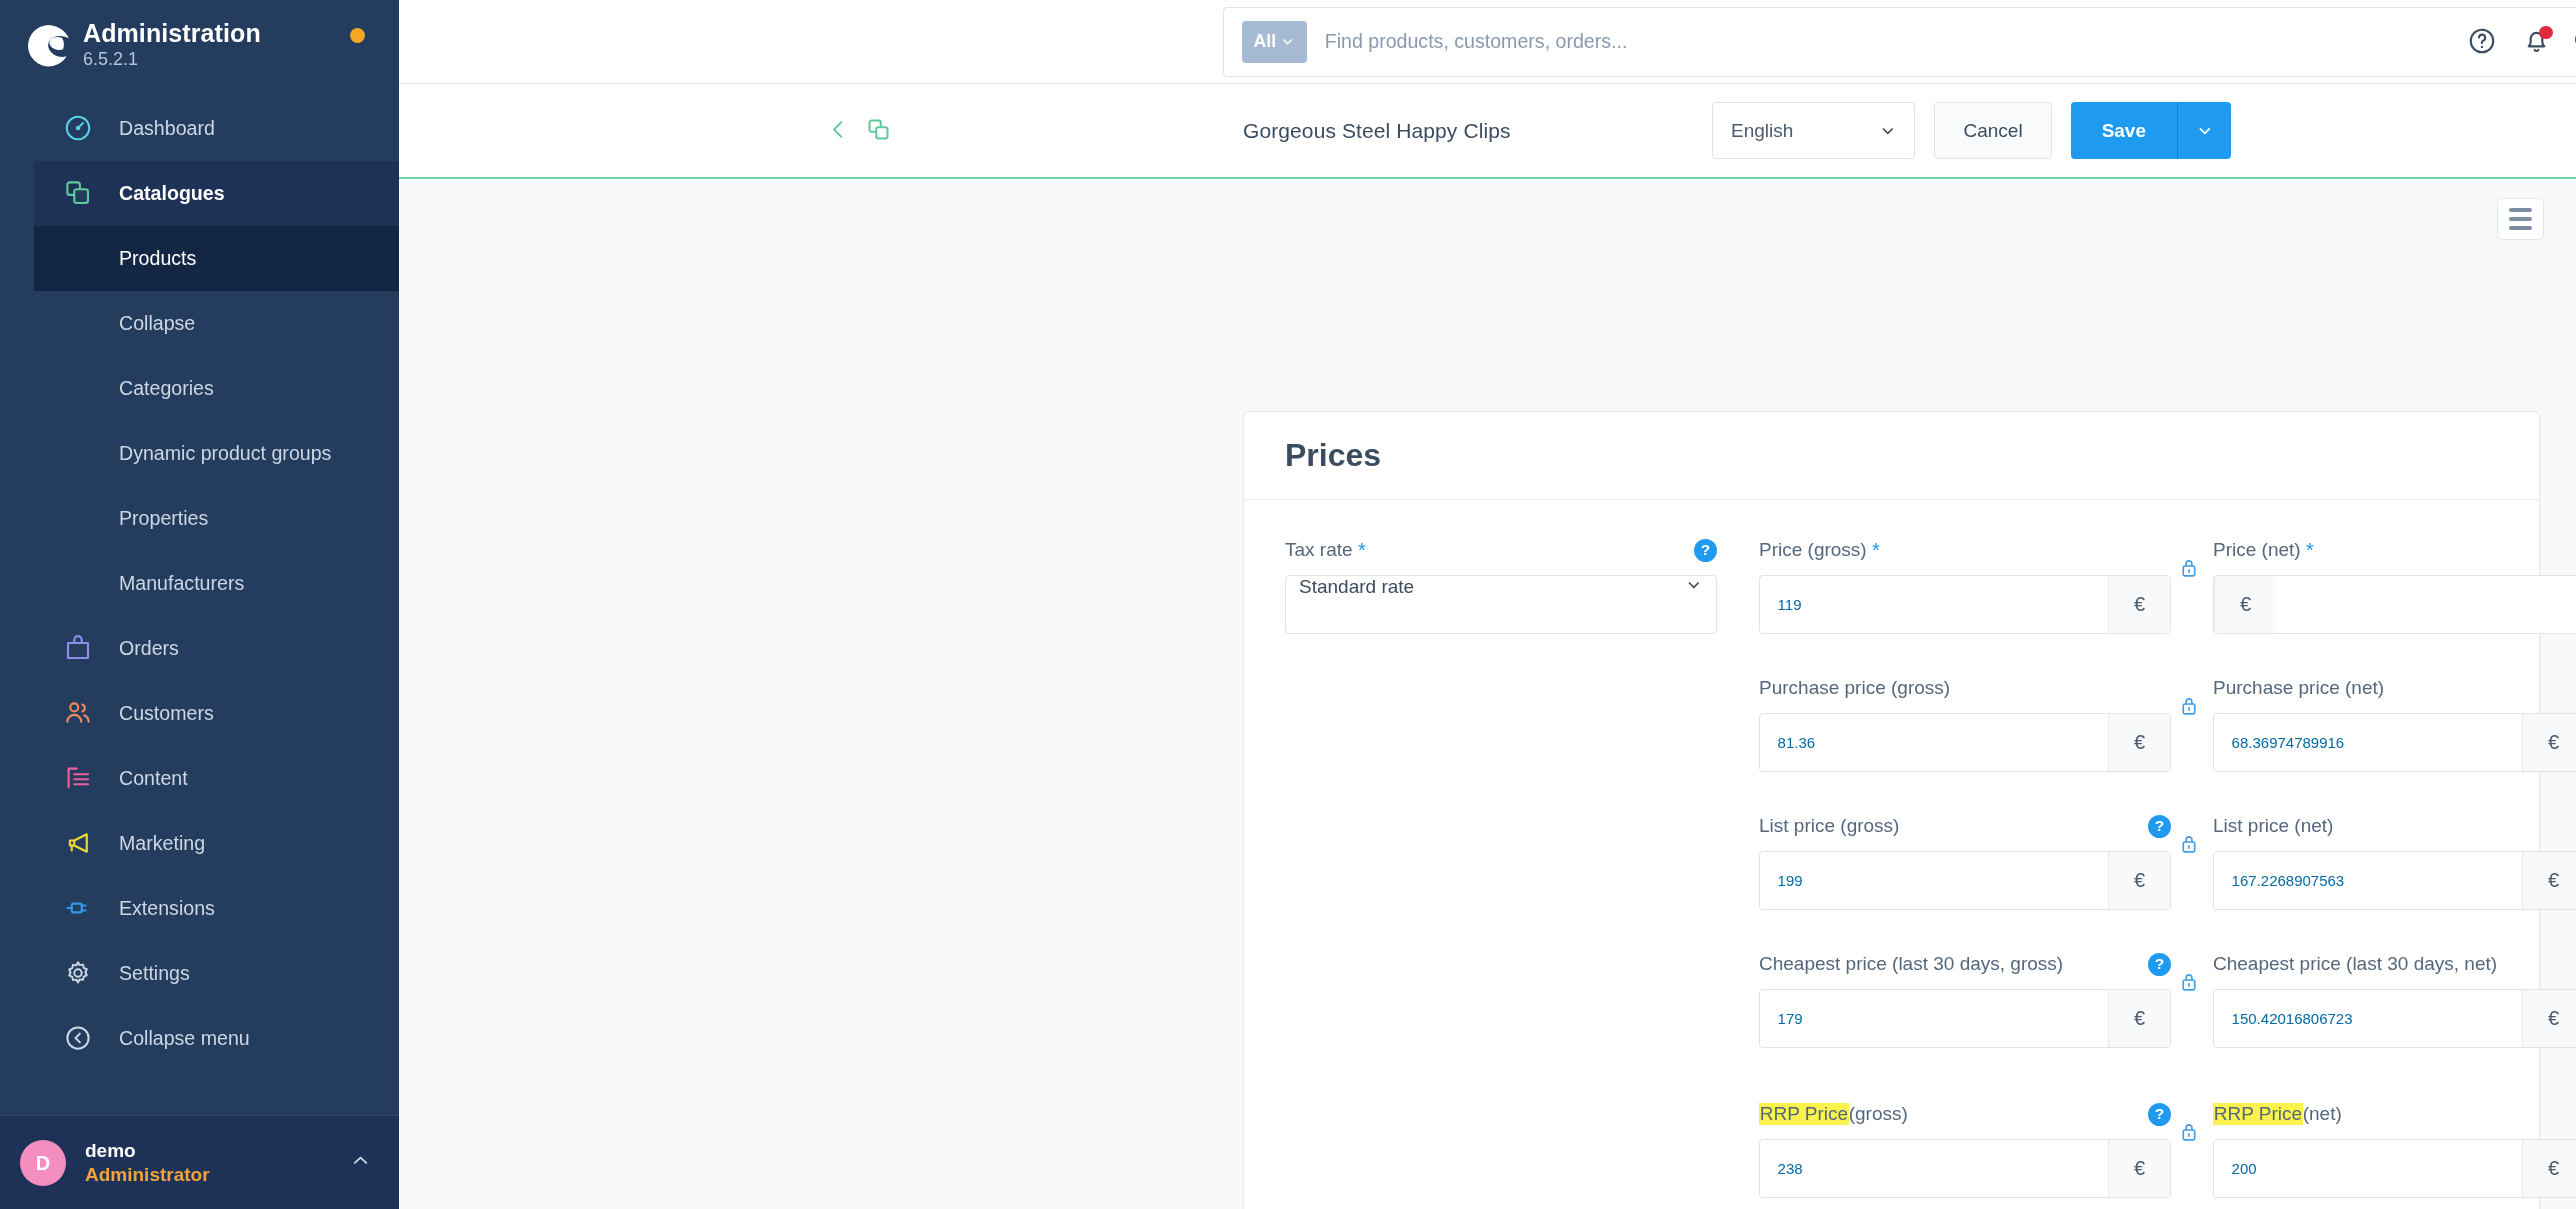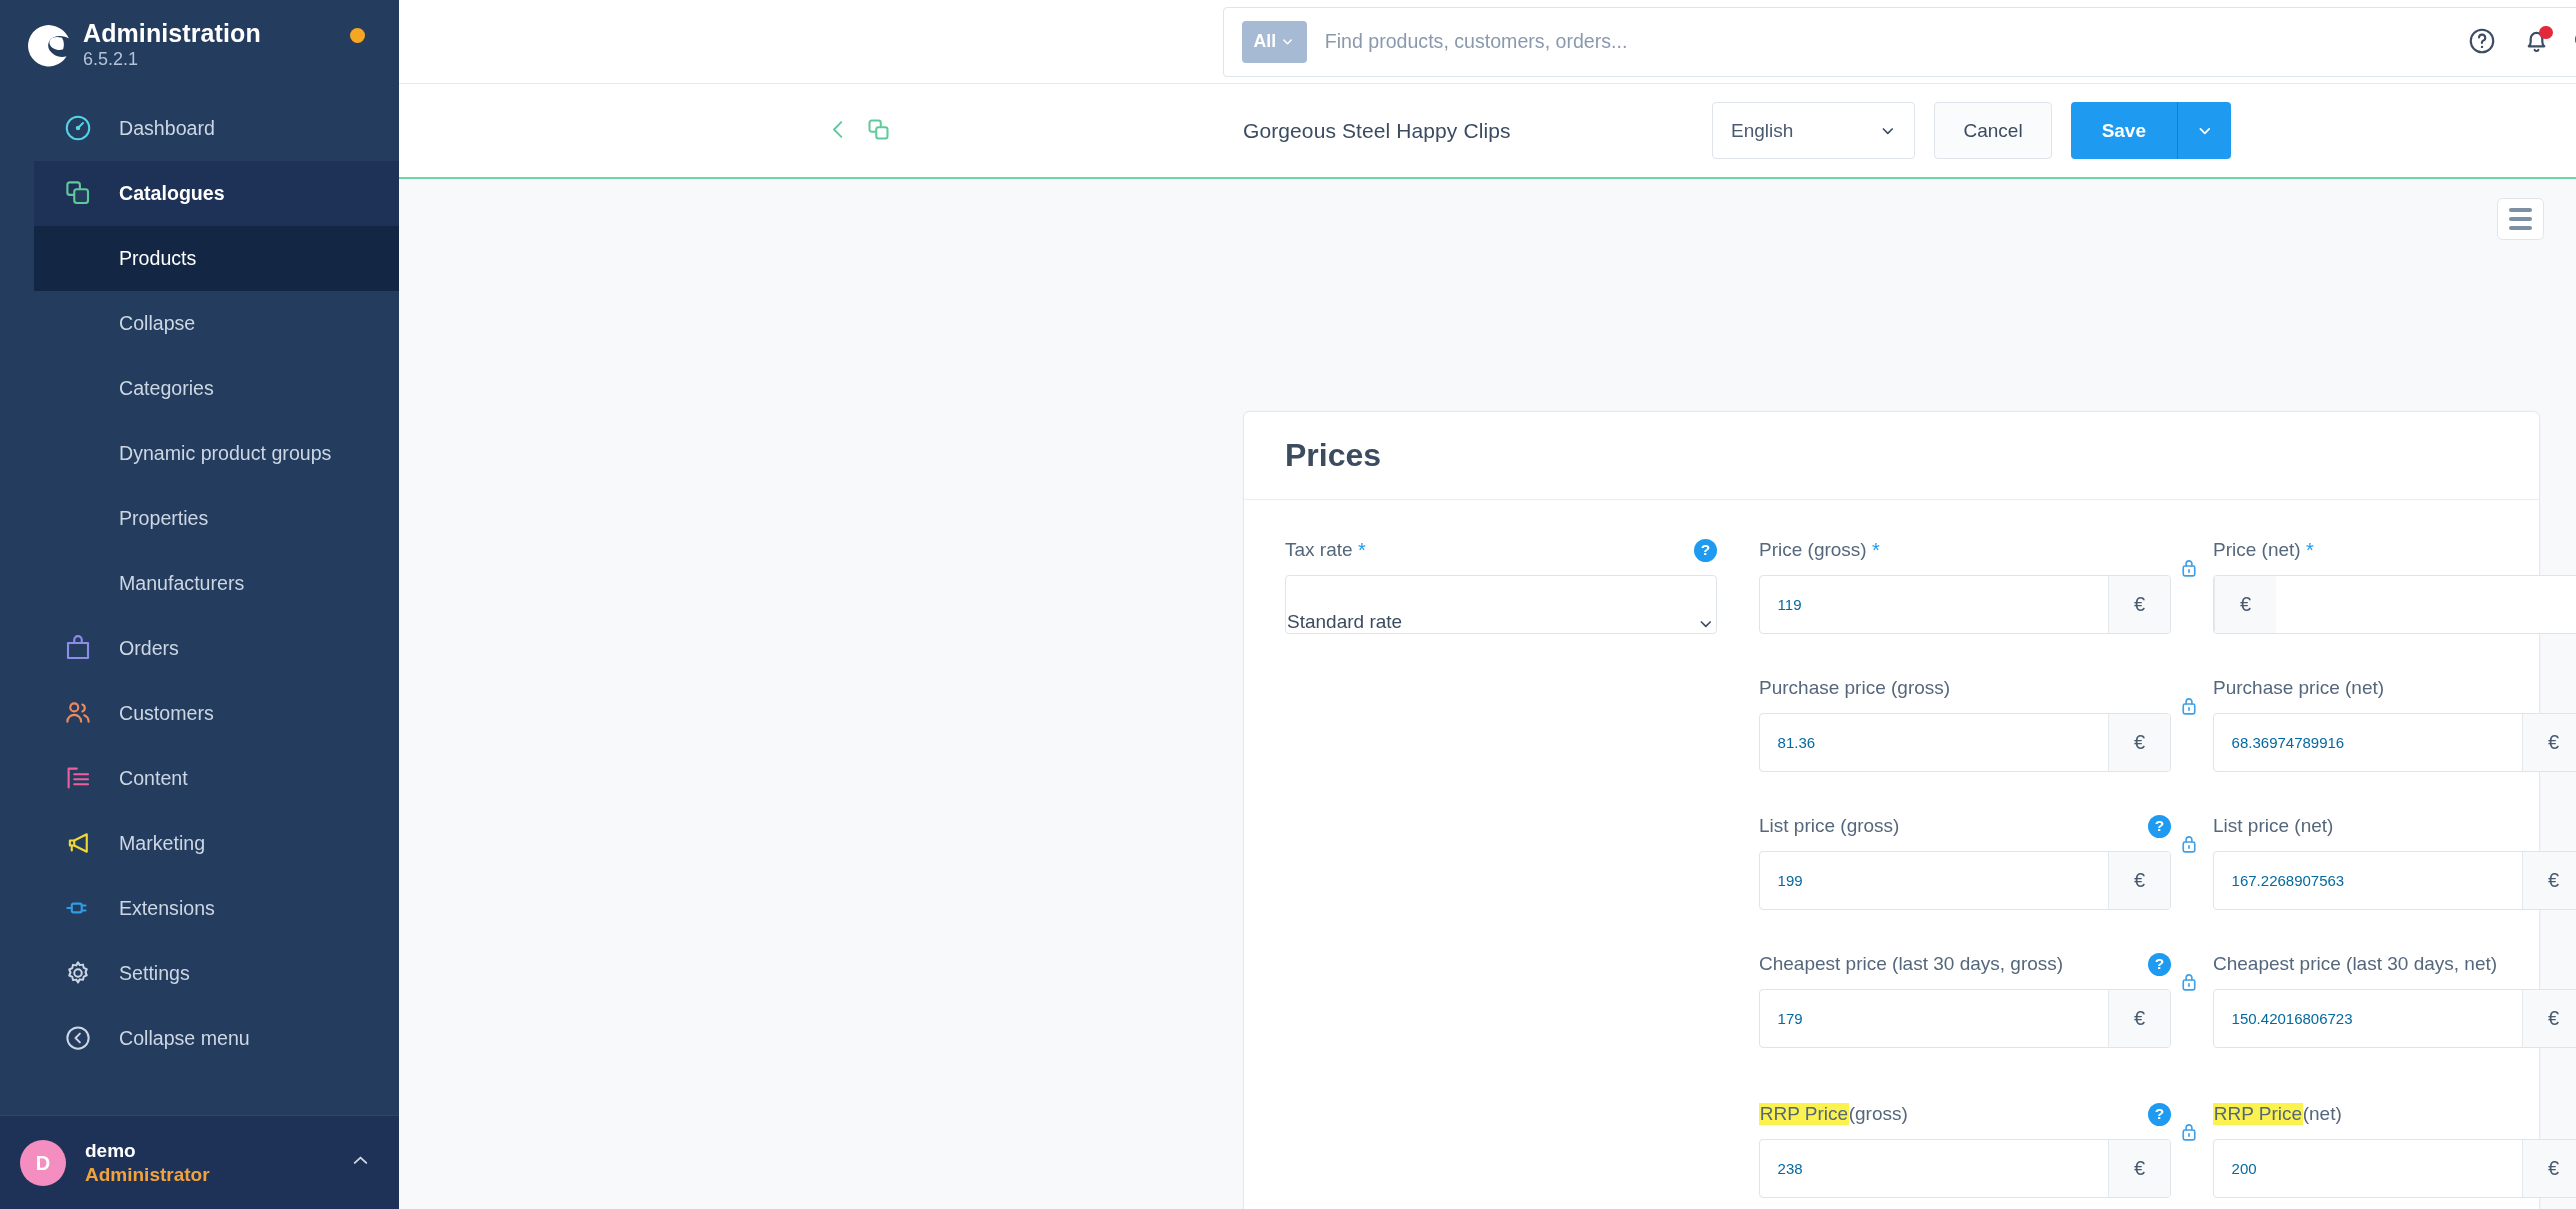"Standard rate" .select-box { align-items: flex-end -> flex-start; padding: 0 1px -> 0 13px }
